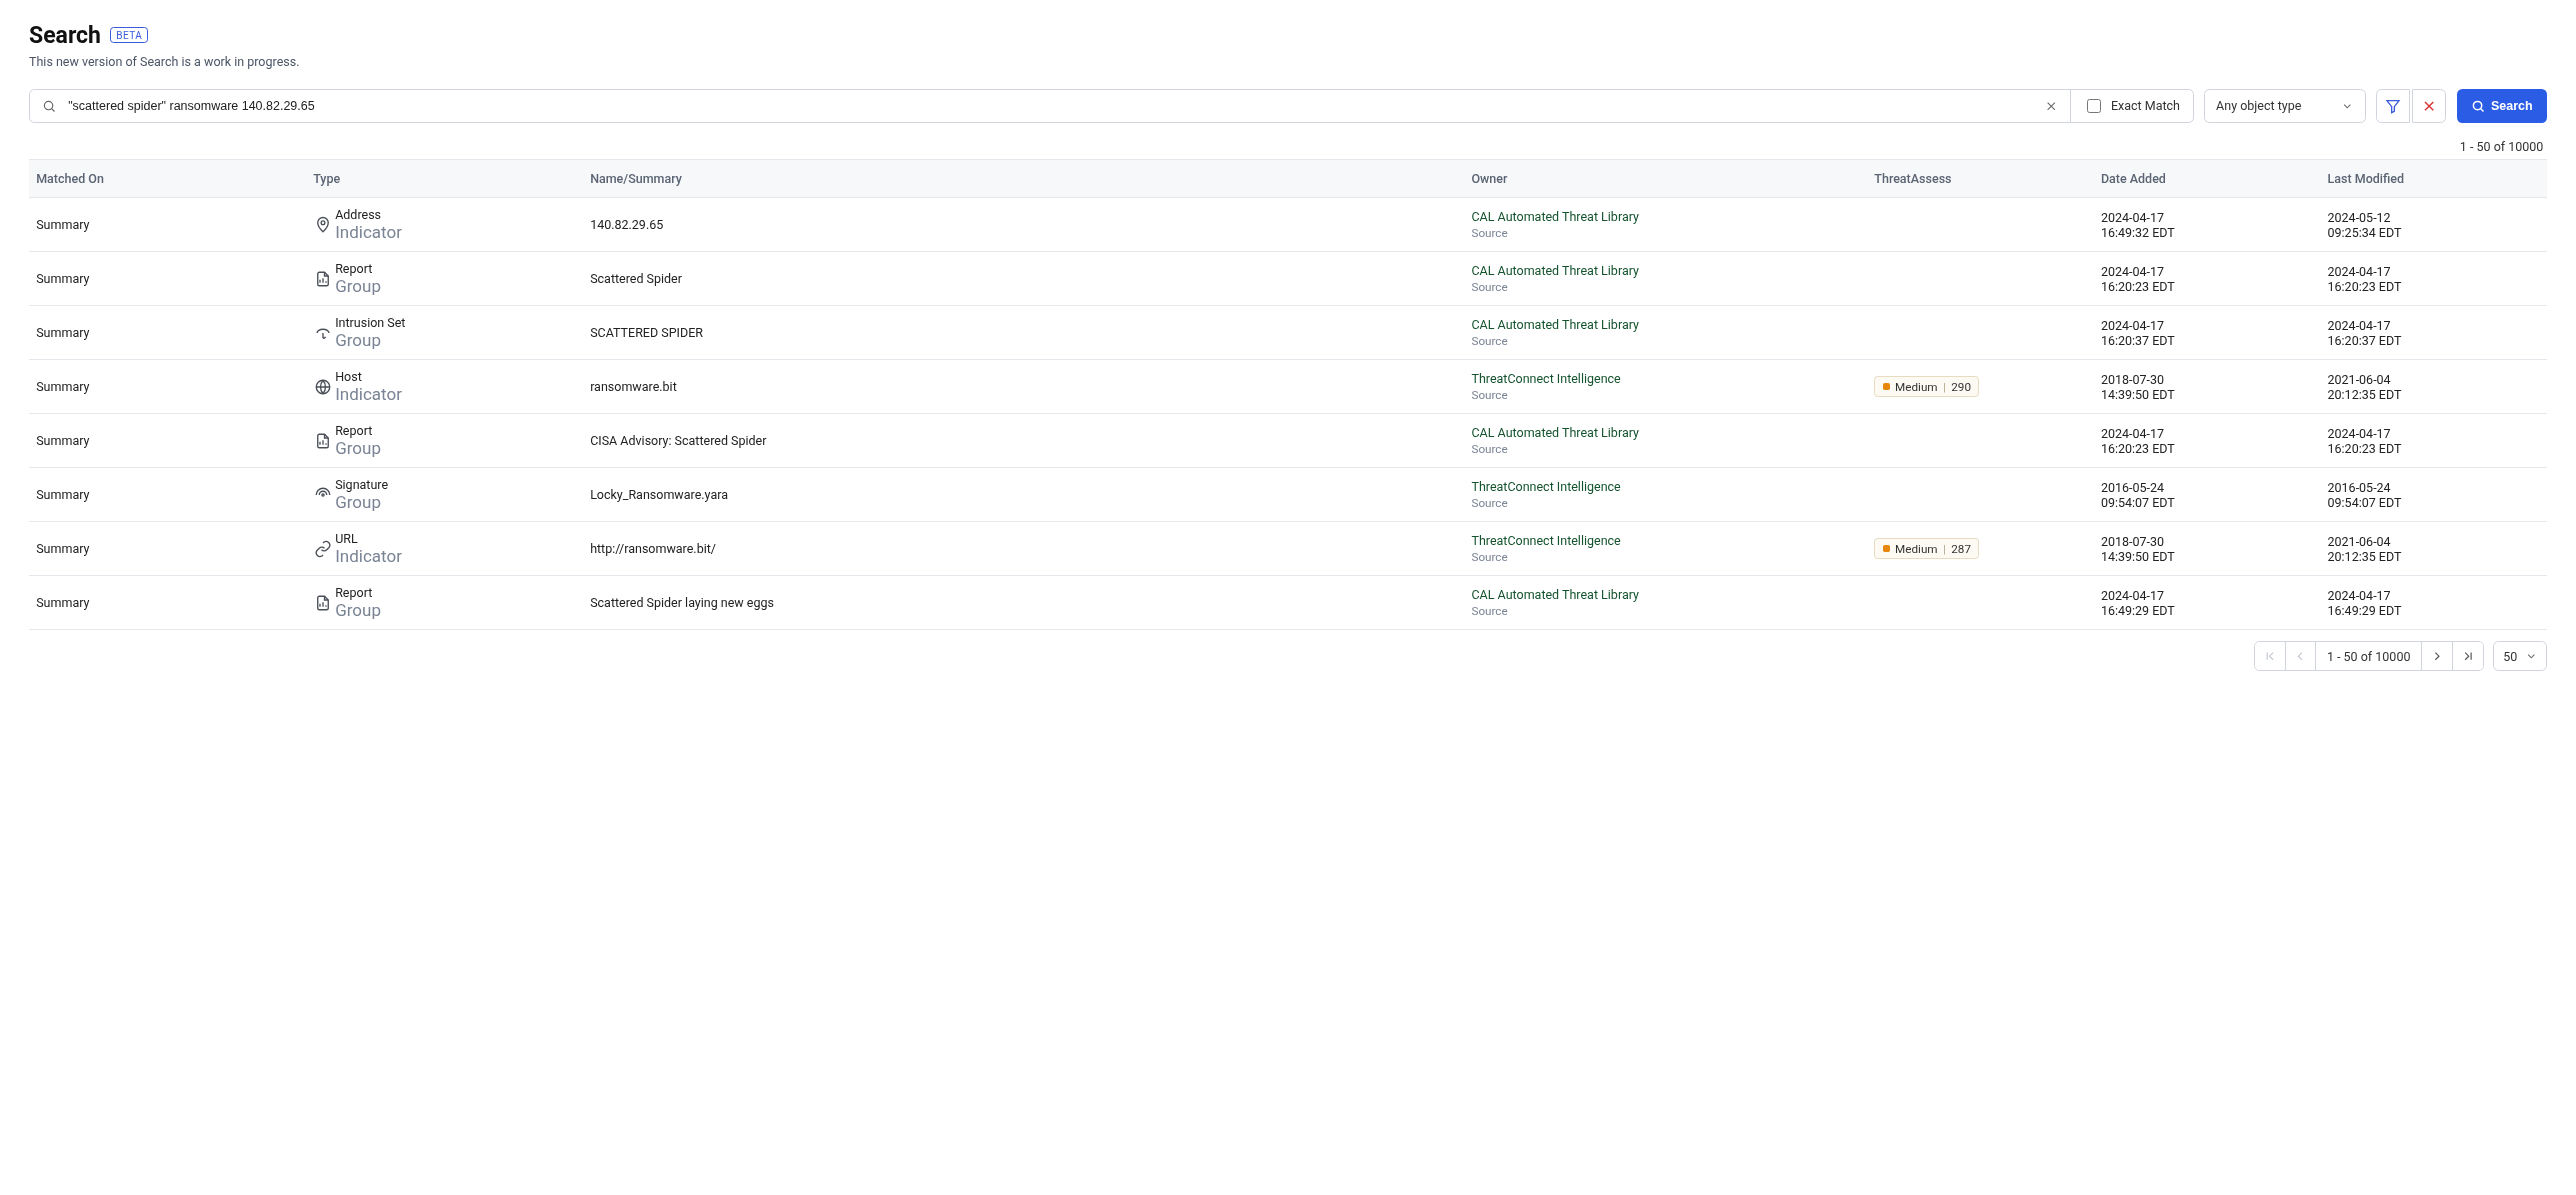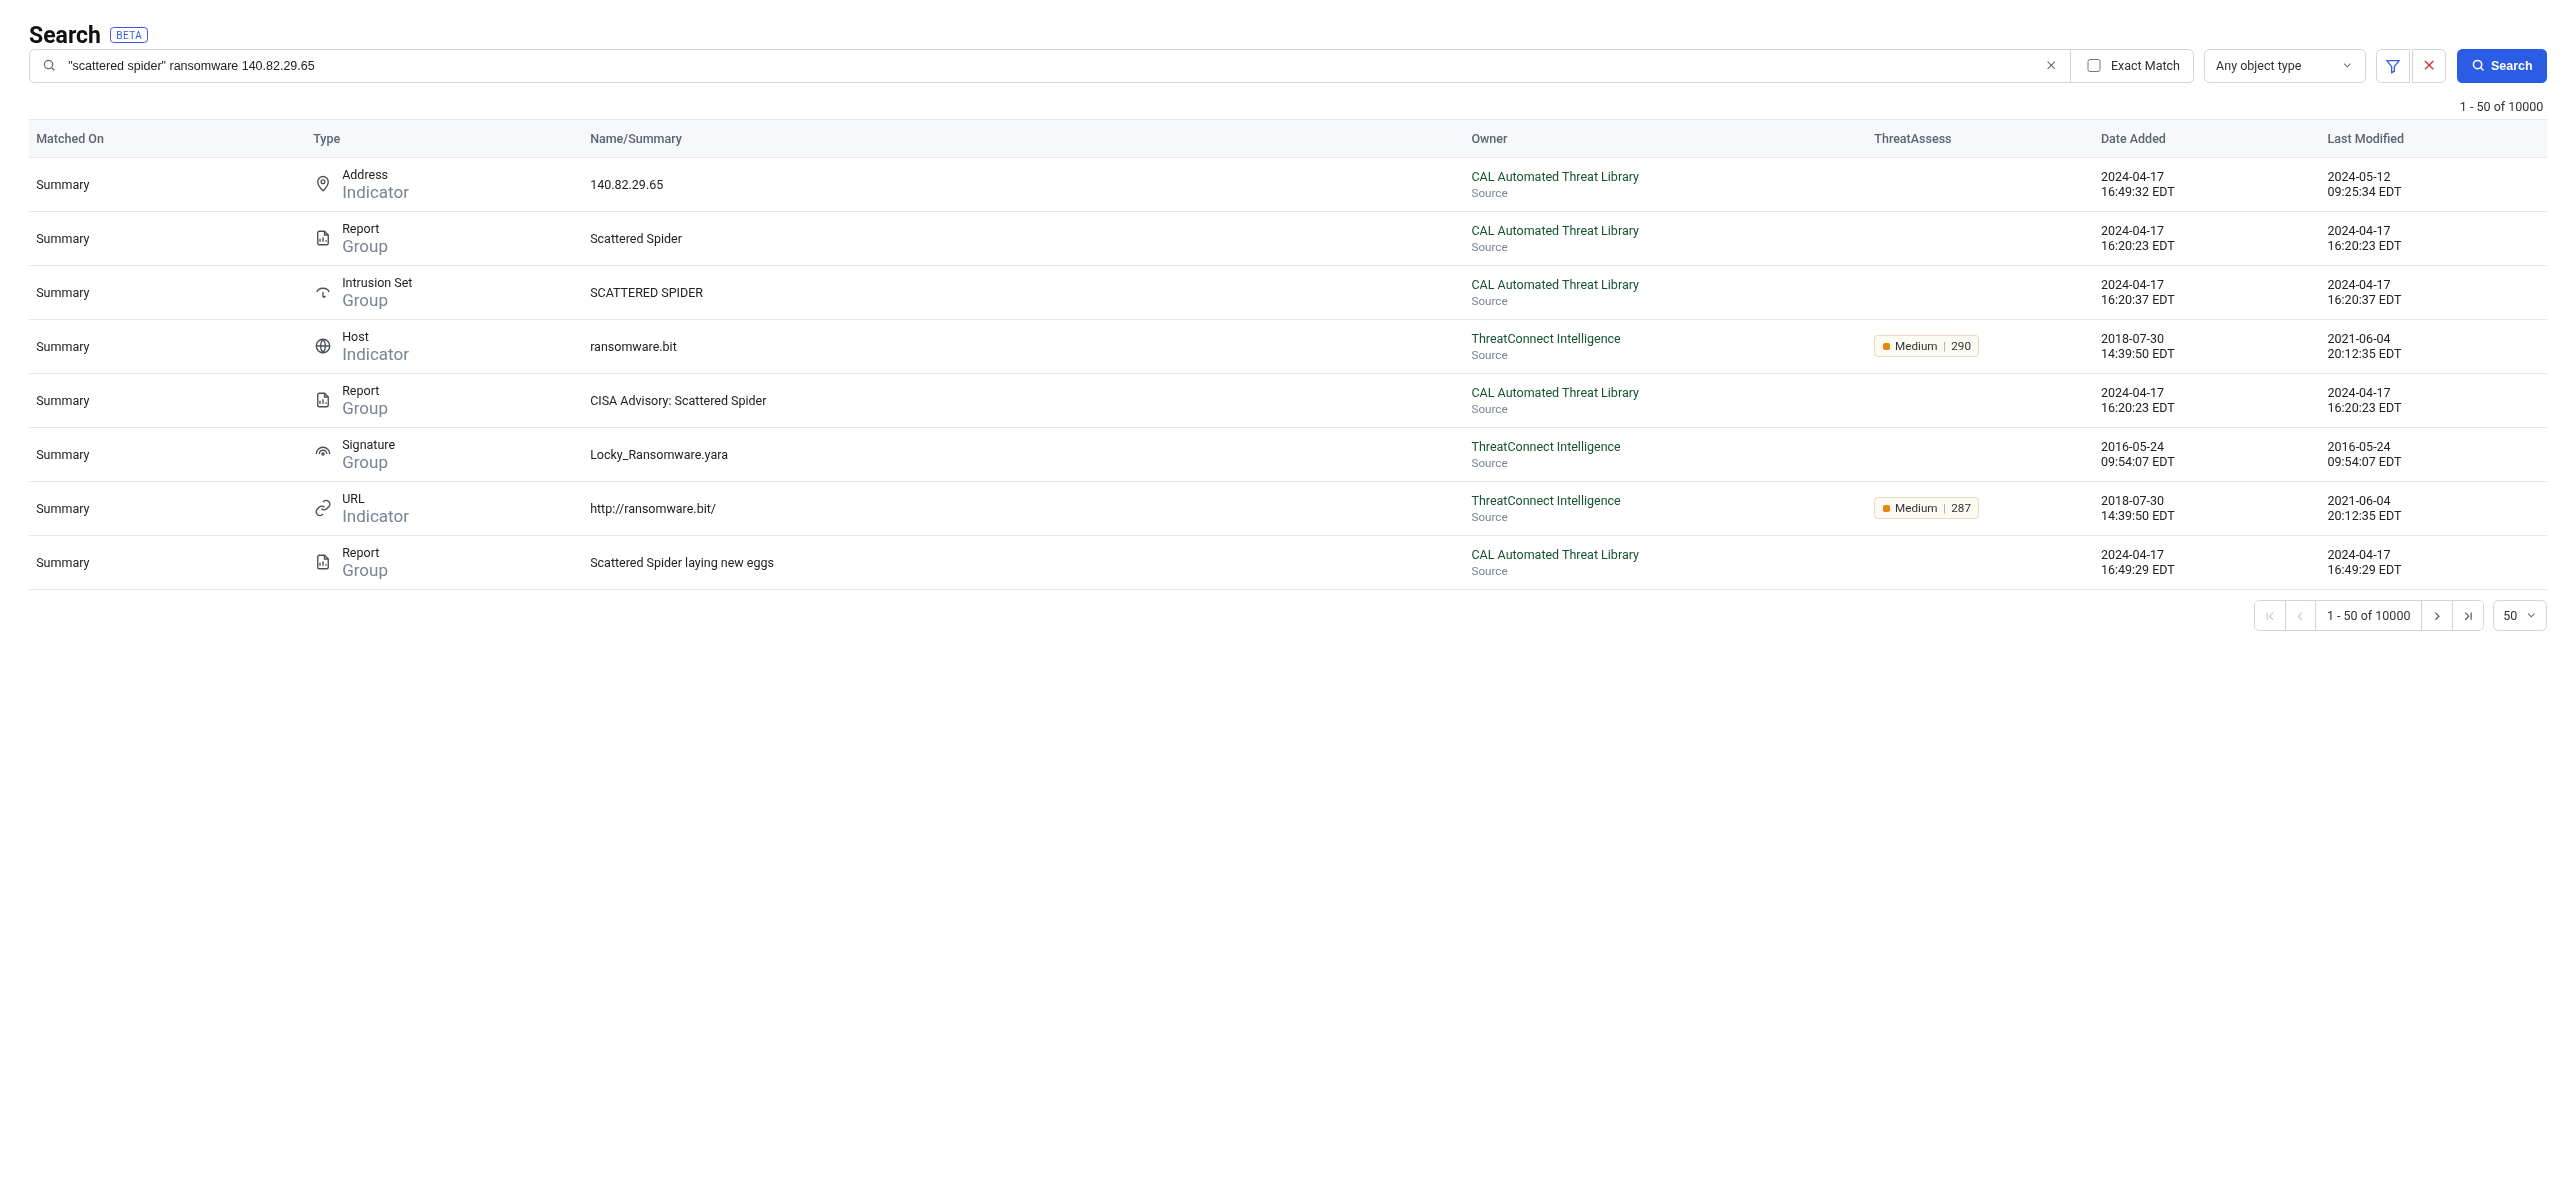"This new version of Search" div.subtitle { html: none -> <div>This new version of Search is a work in progress.</div> }
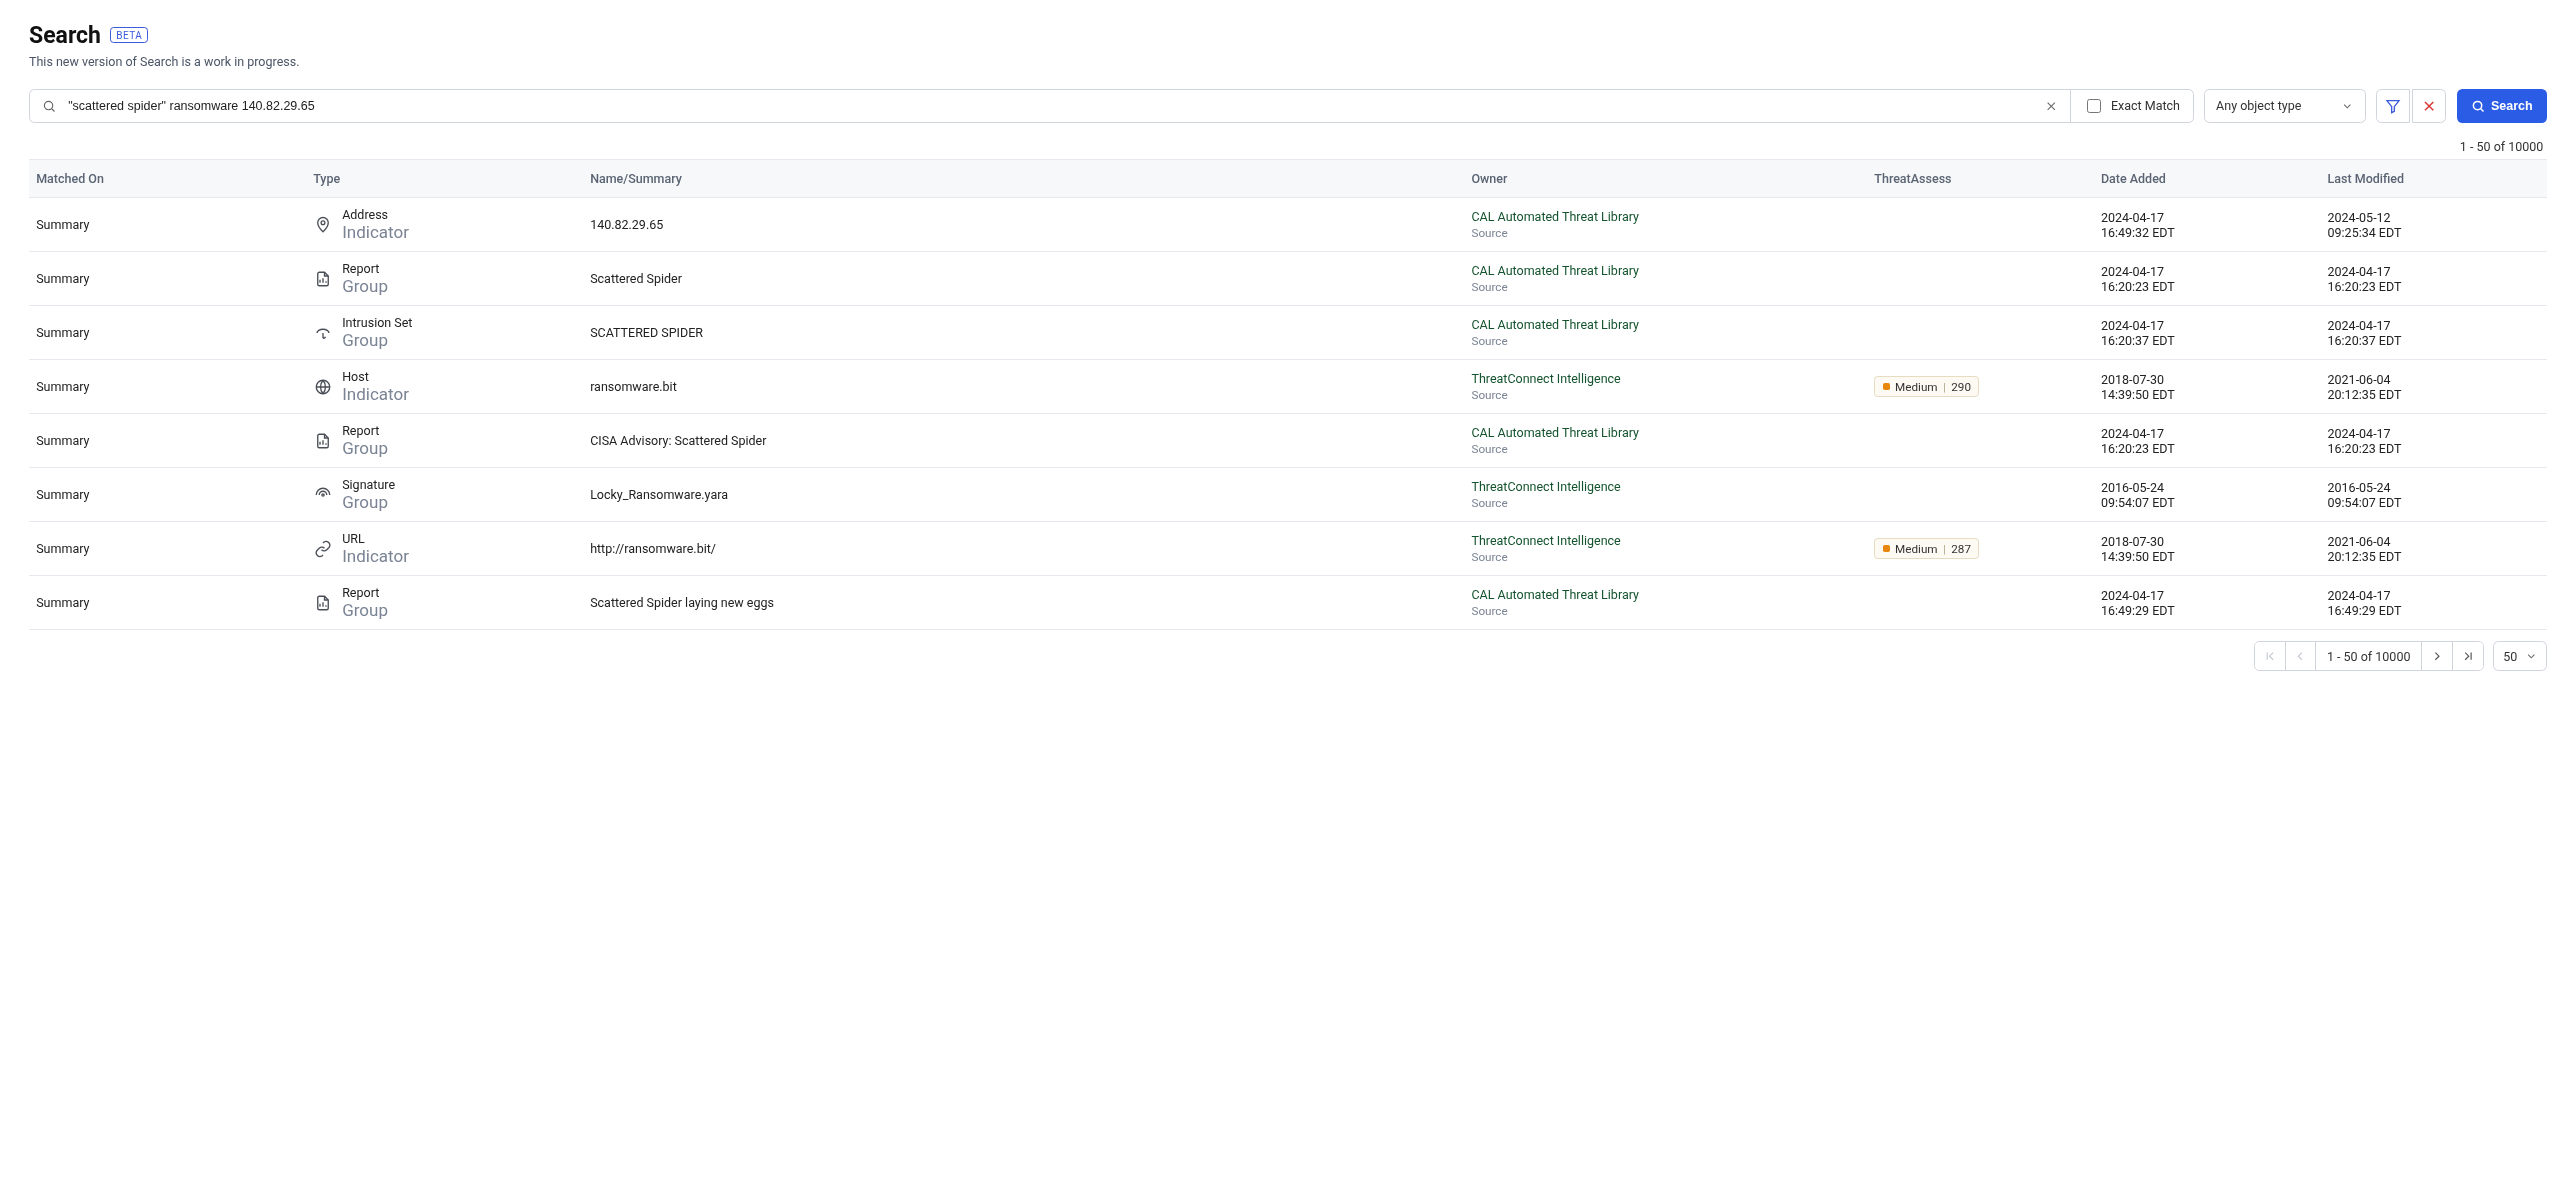"Address" .type-cell { gap: 9px -> 2px }
